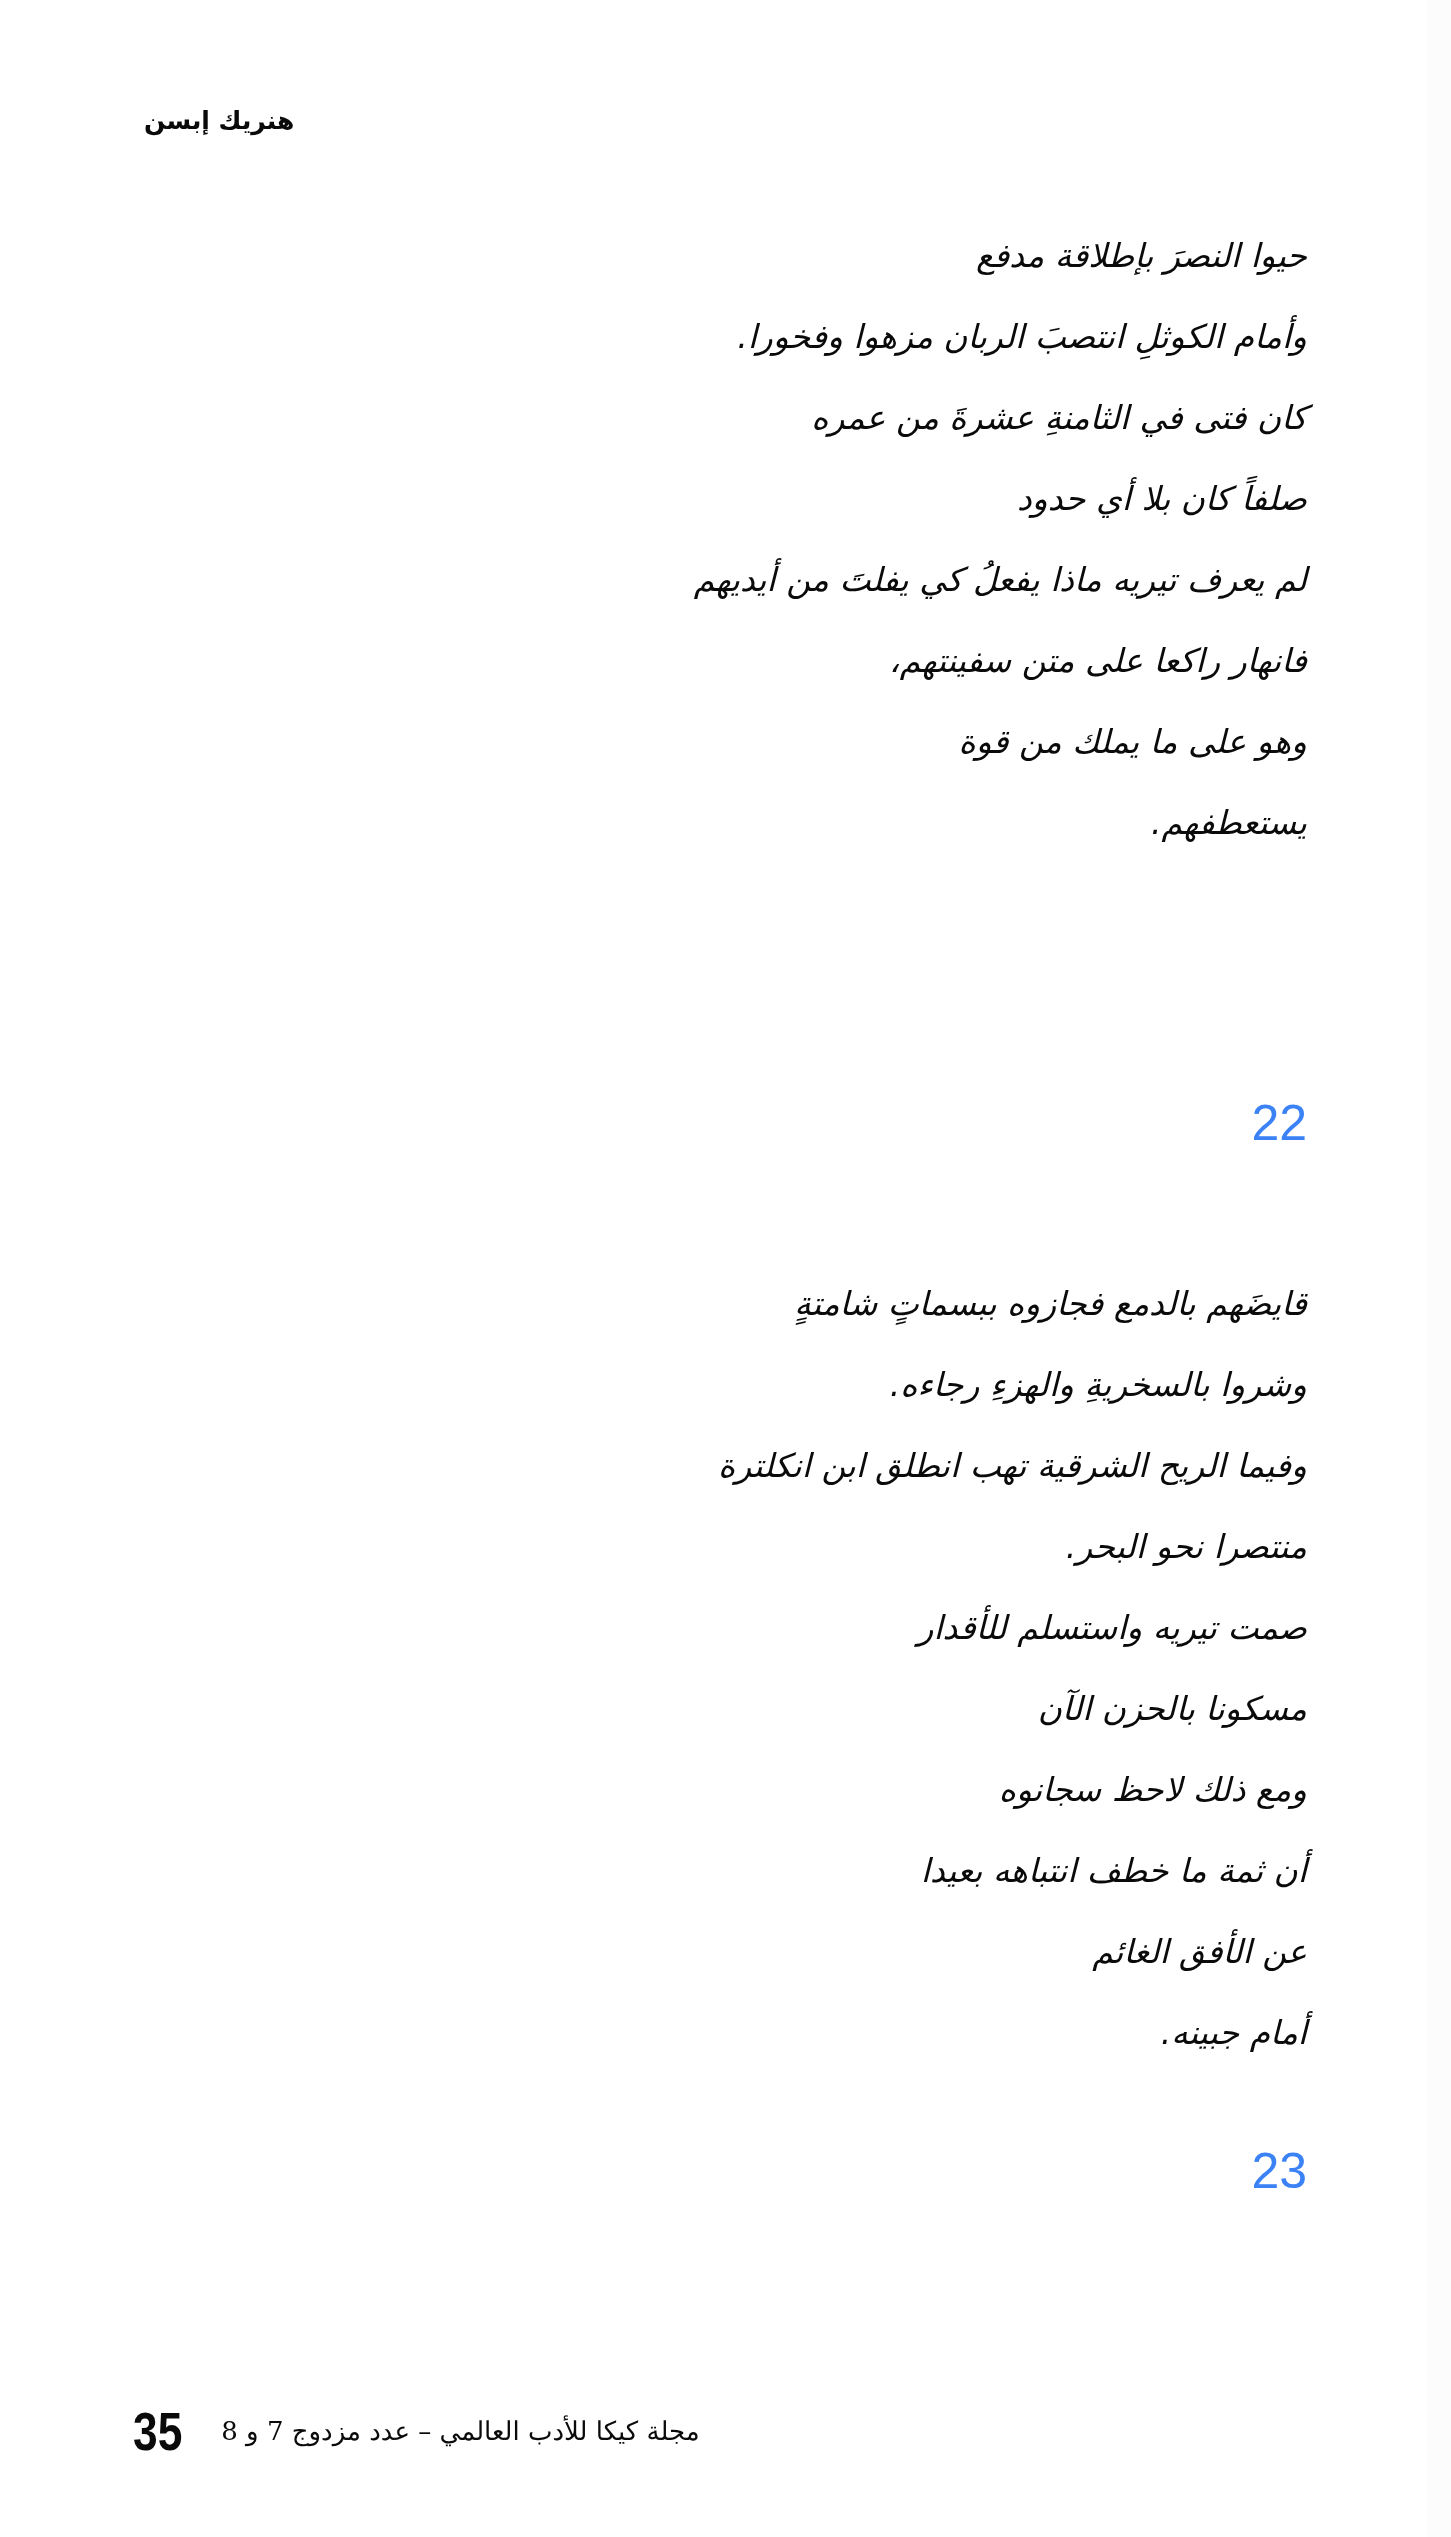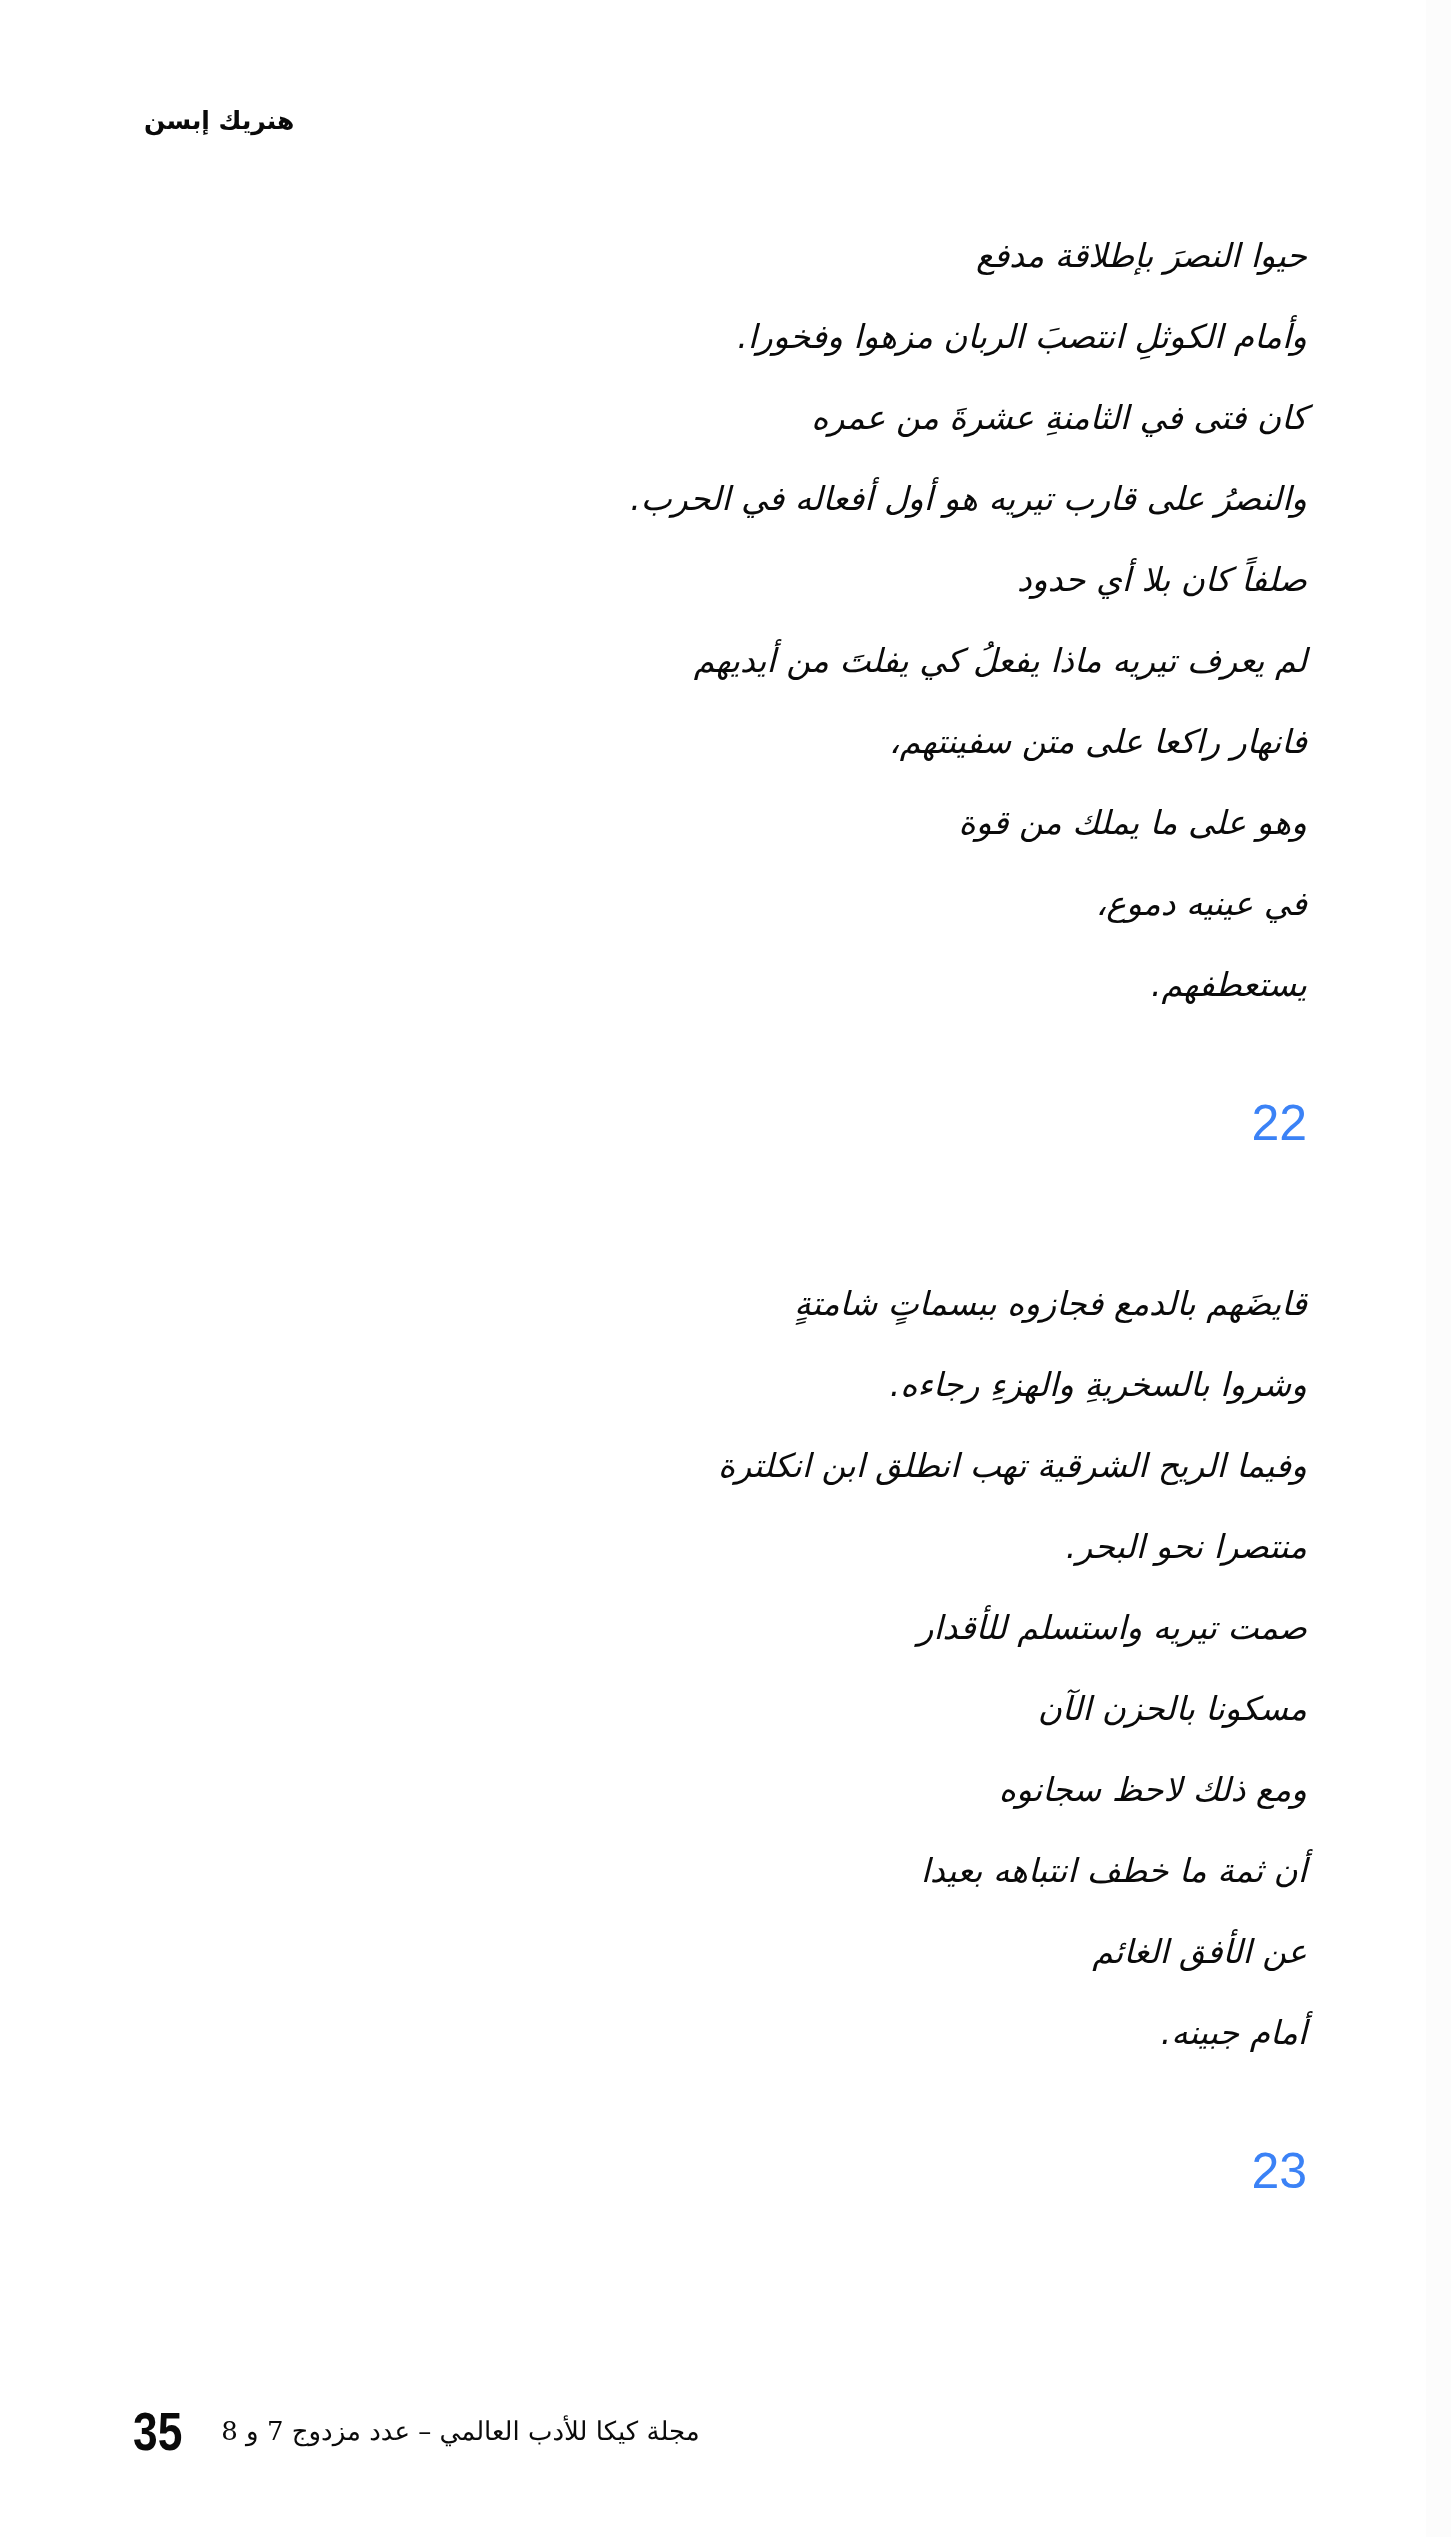"والنصرُ على قارب تيريه هو" li.verse-line { html: <li>والنصرُ على قارب تيريه هو أول أفعاله في الحرب.</li> -> none }
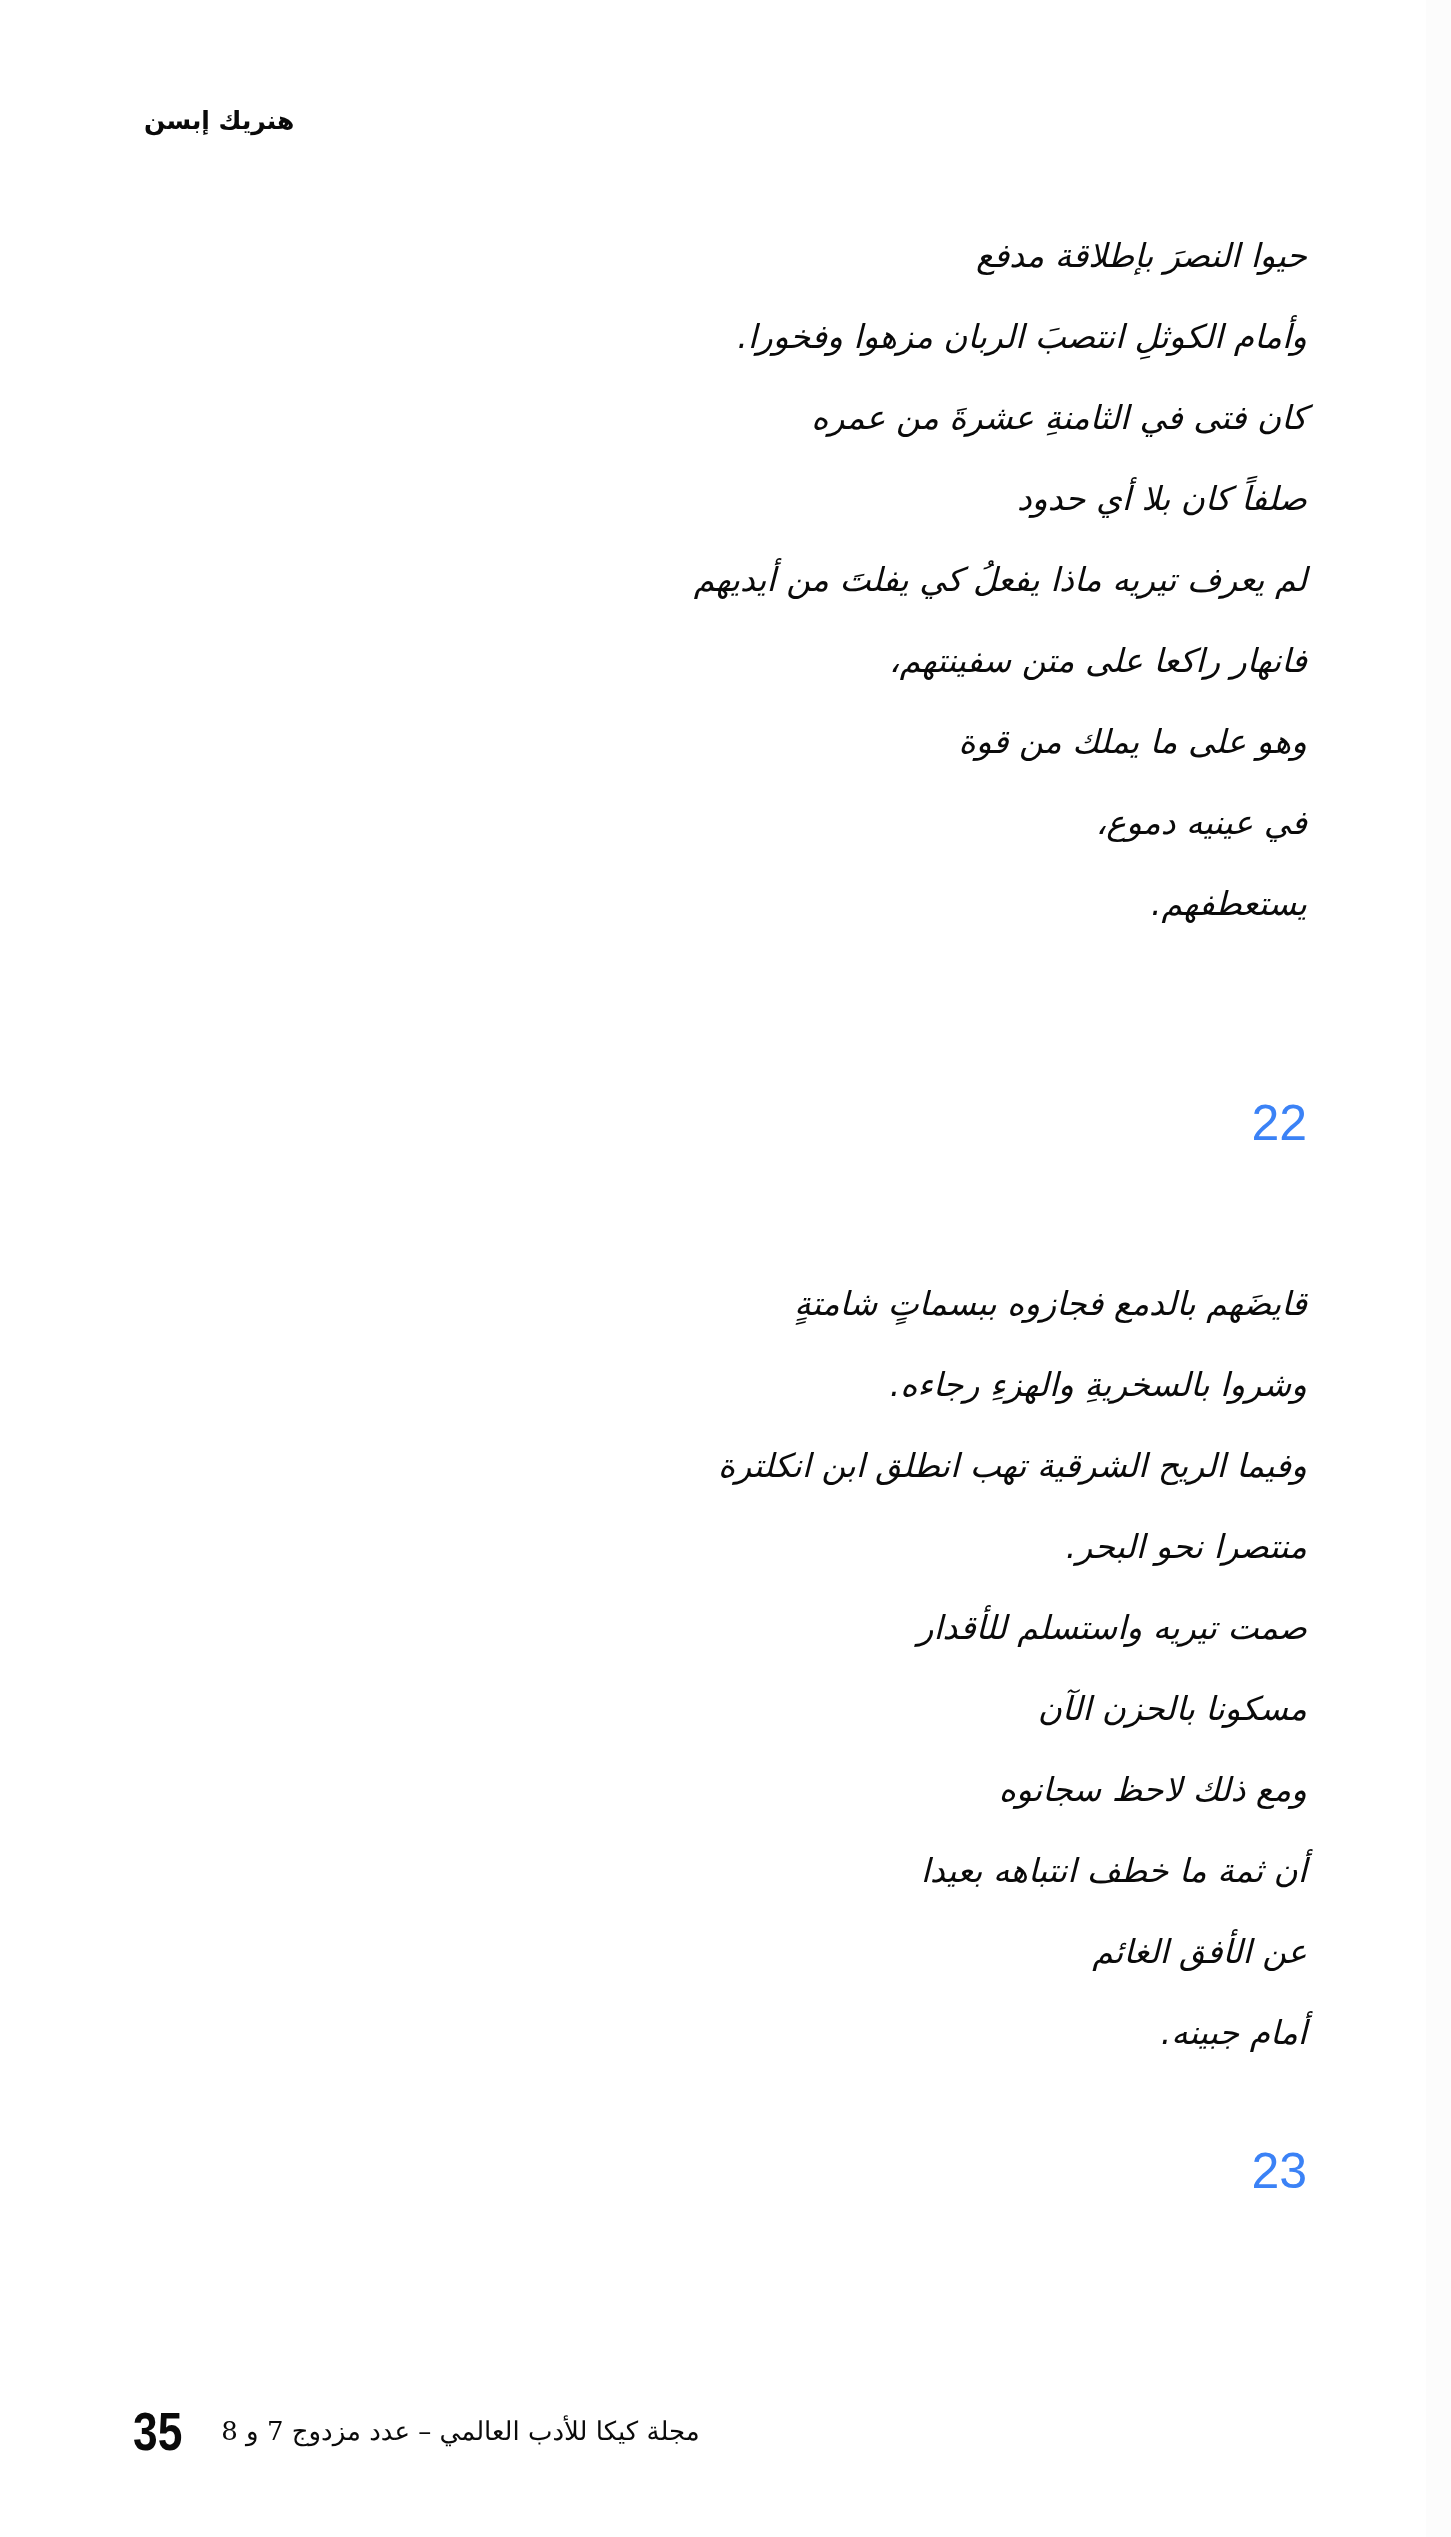"في عينيه دموع،" li.verse-line { html: <li>في عينيه دموع،</li> -> none }
